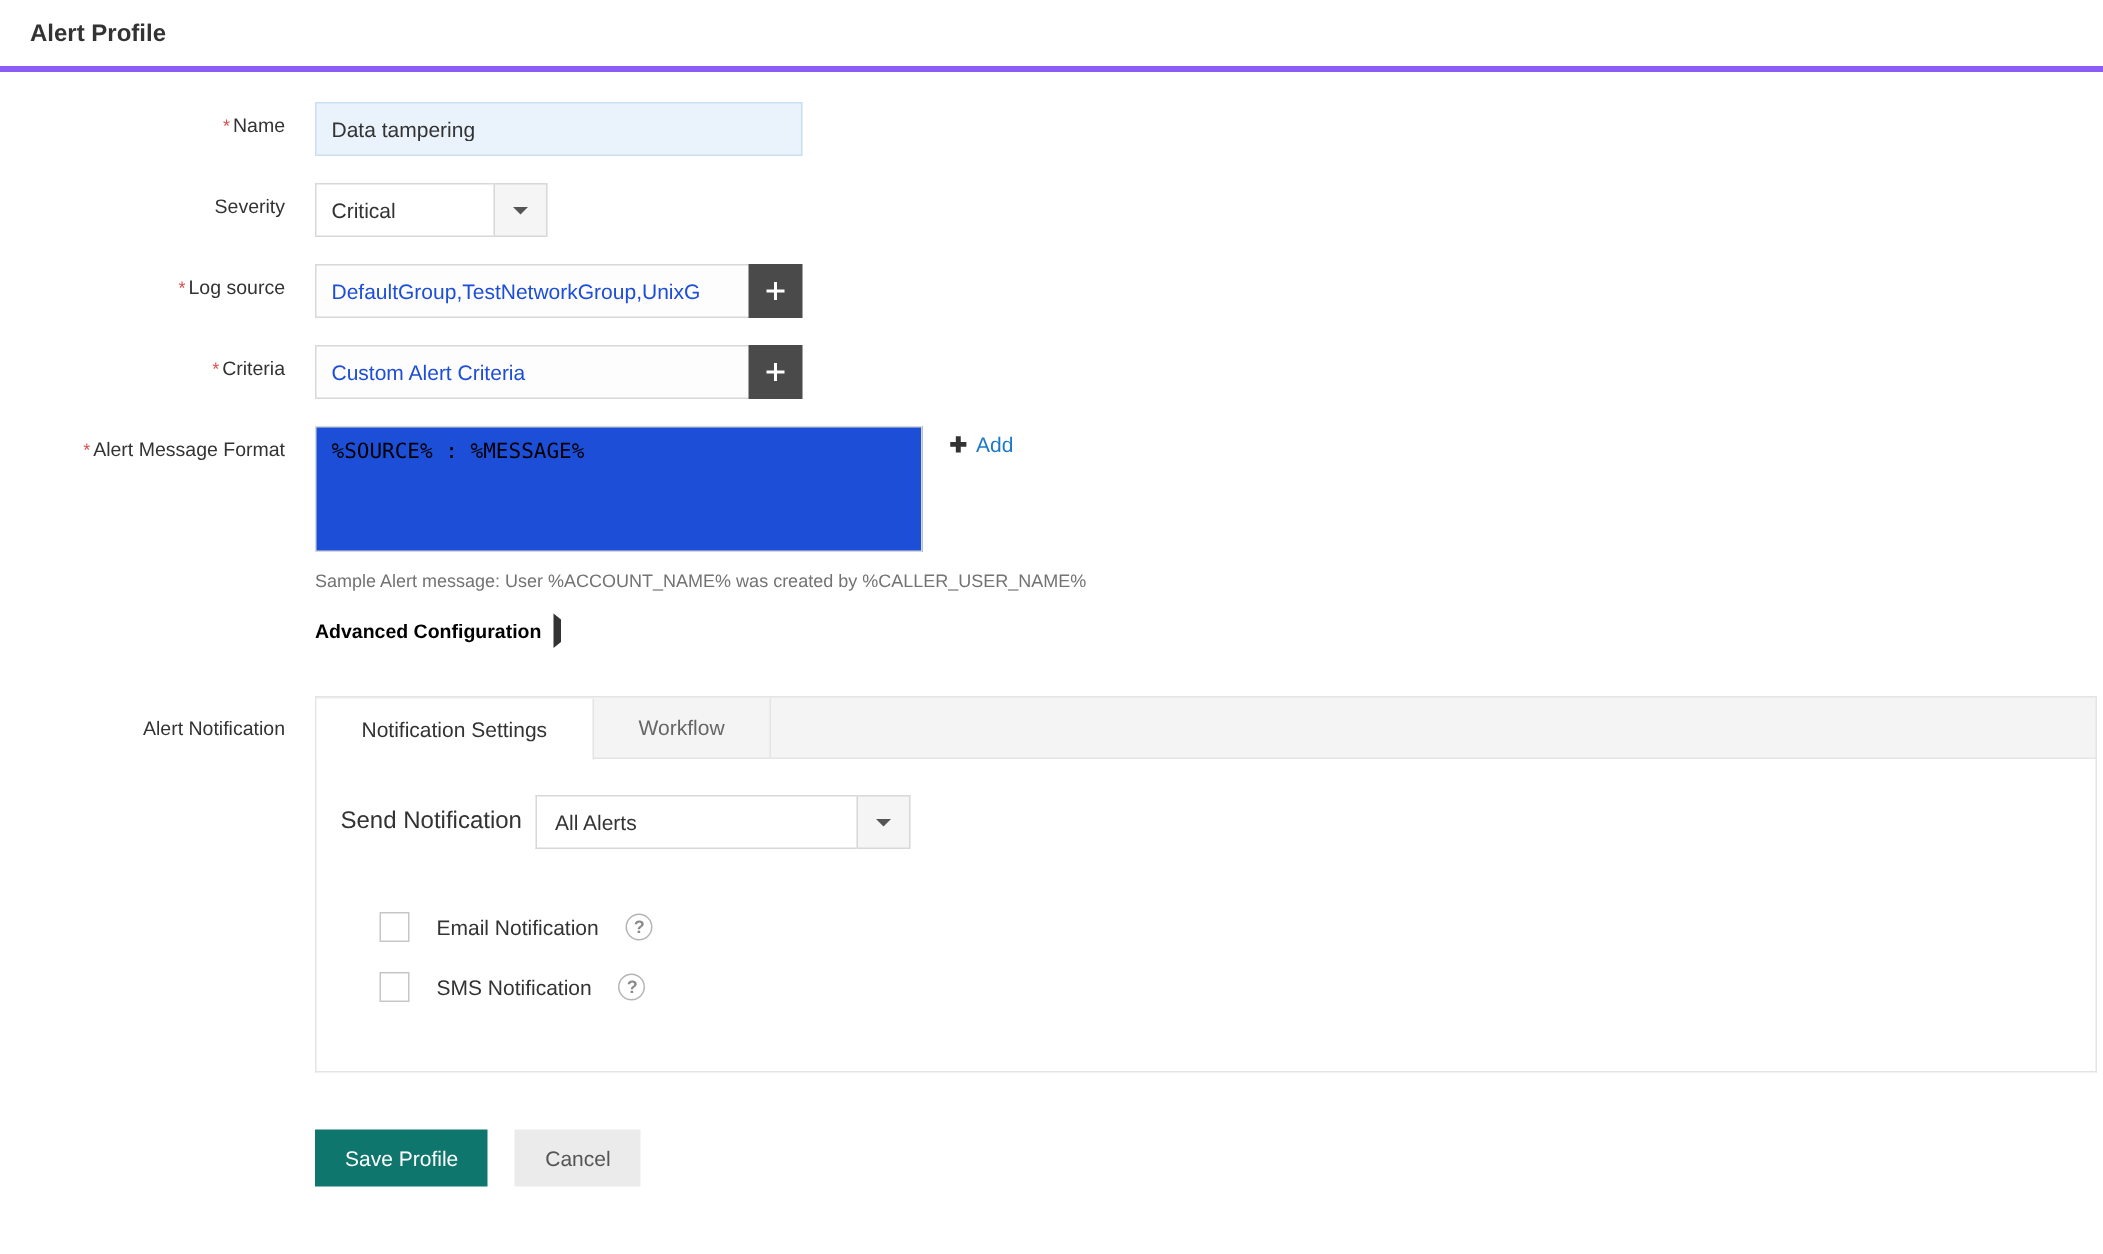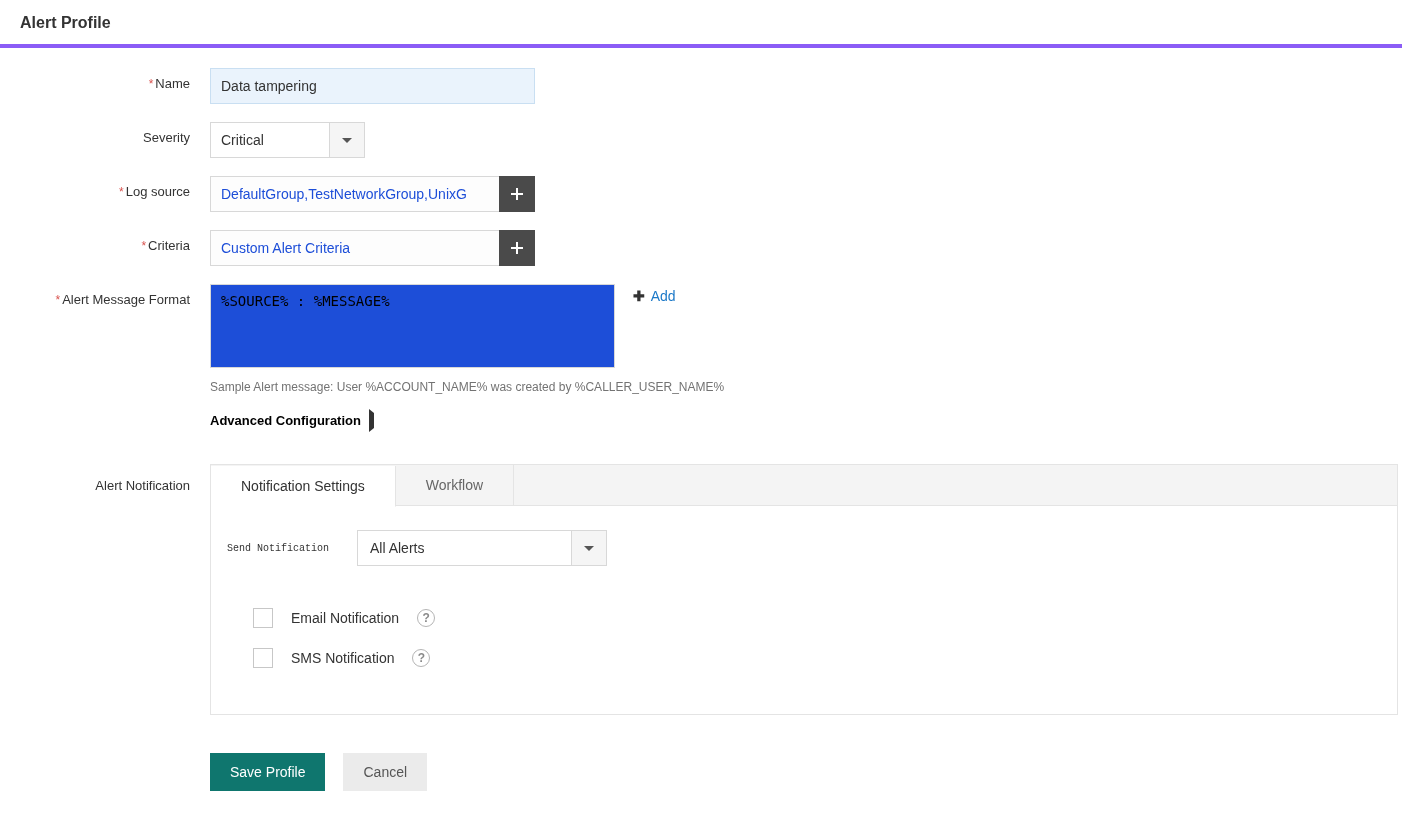"Send Notification" .inner-label { font-family: Liberation Mono, monospace -> none; font-size: 10px -> 16px }
